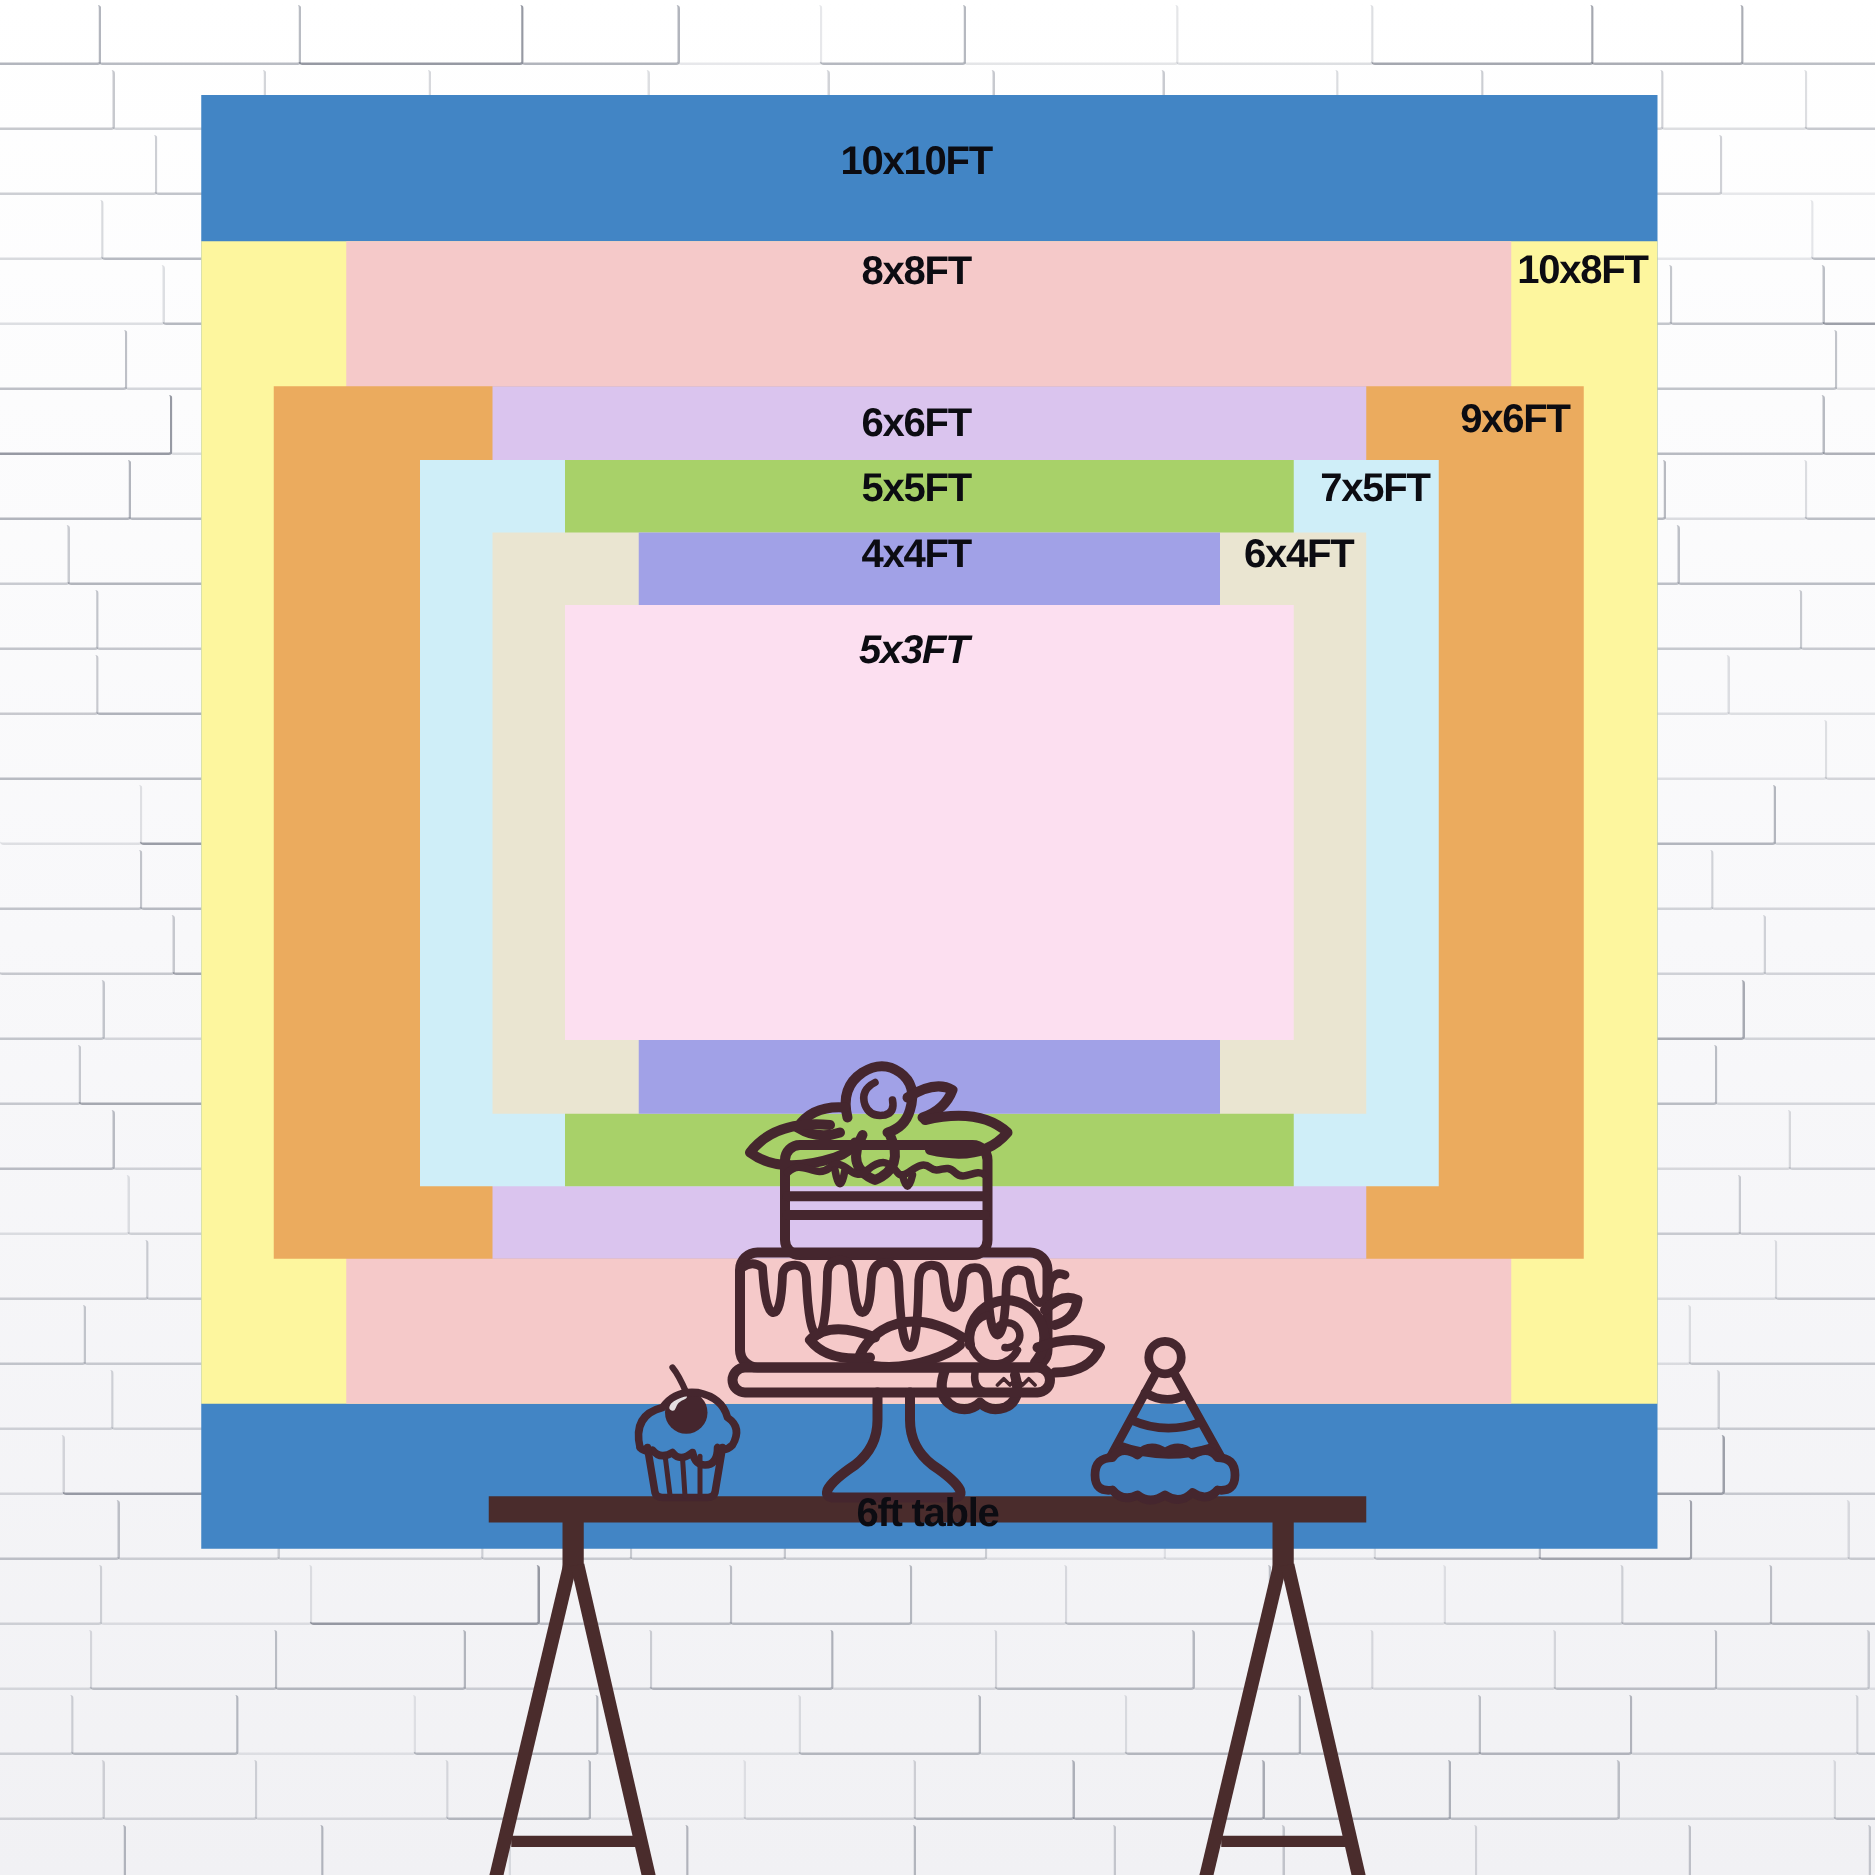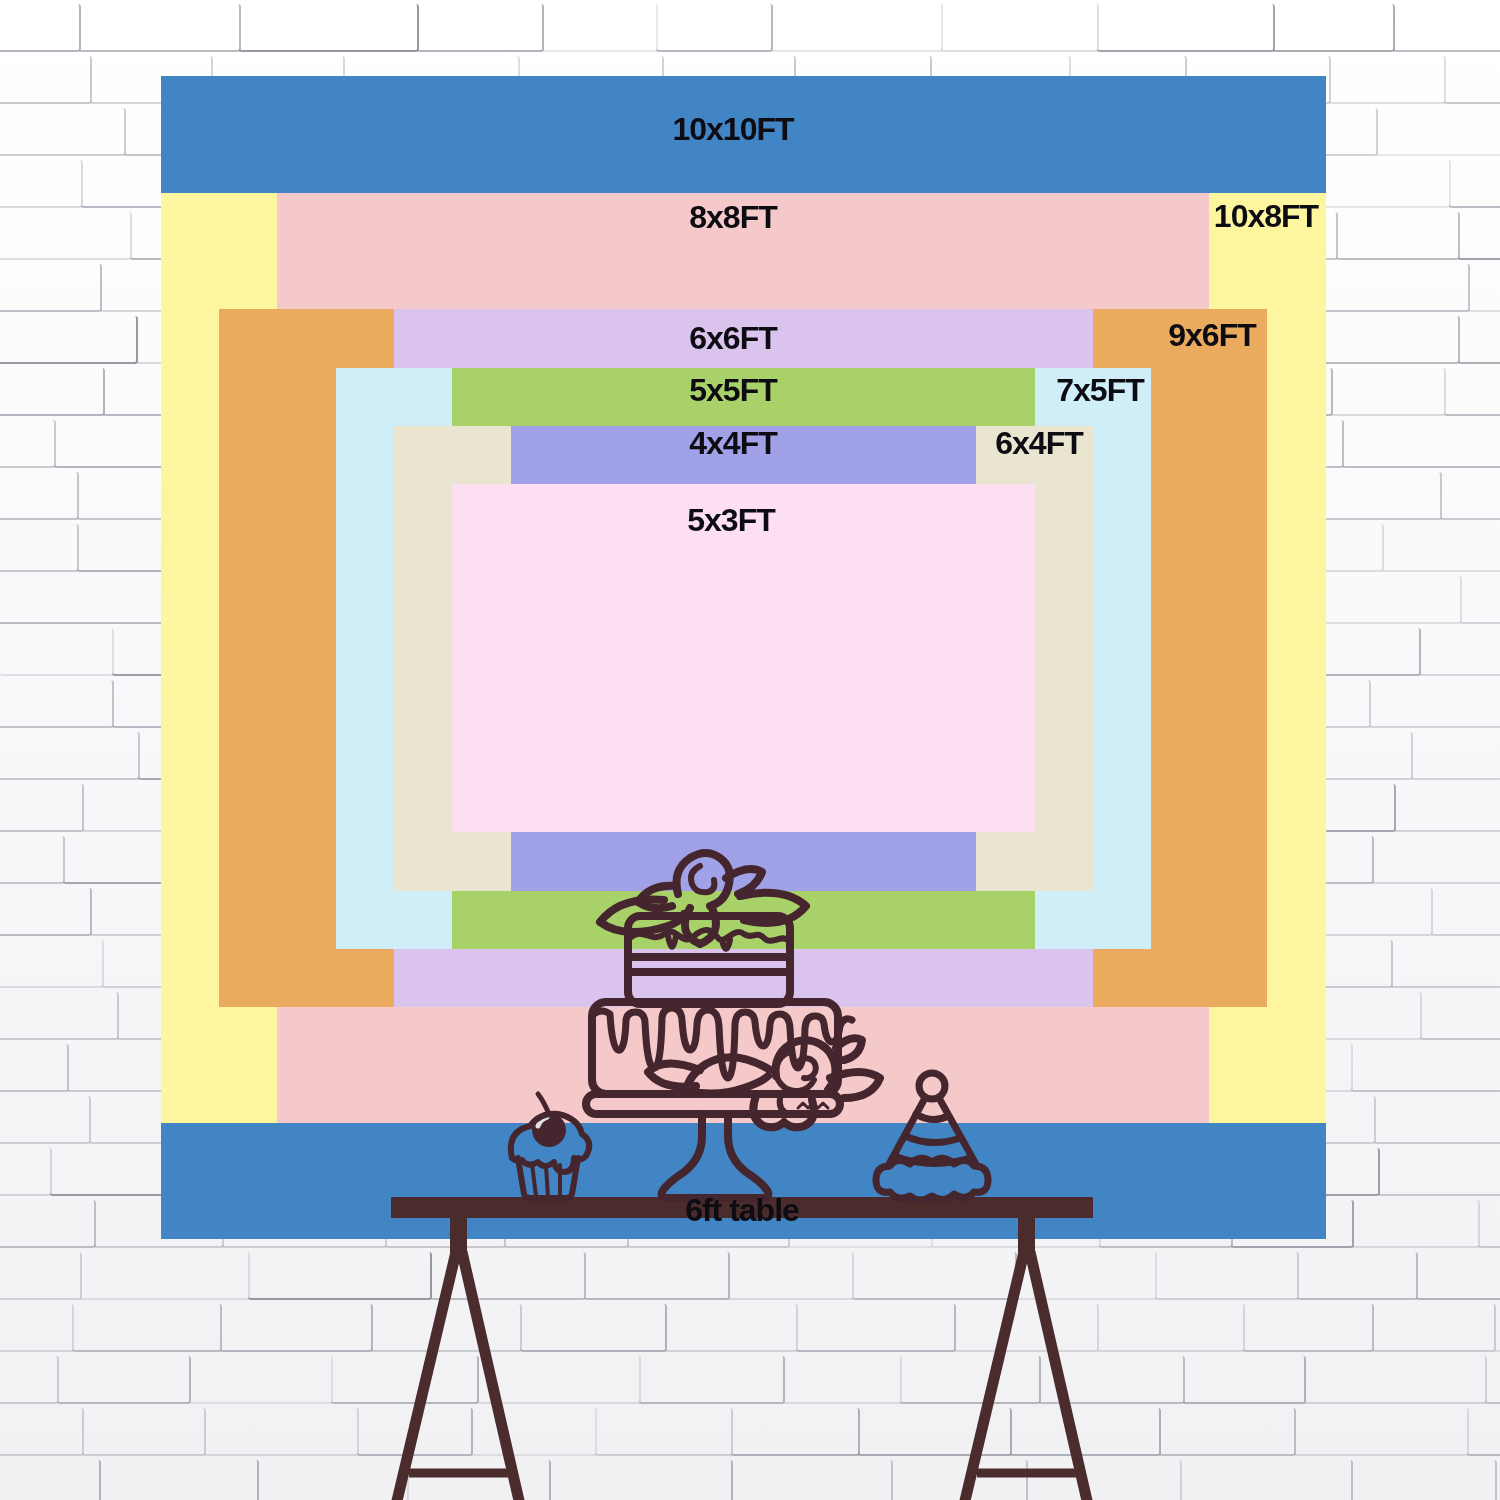"5x3FT" .lbl-5x3 { font-style: none -> italic }
